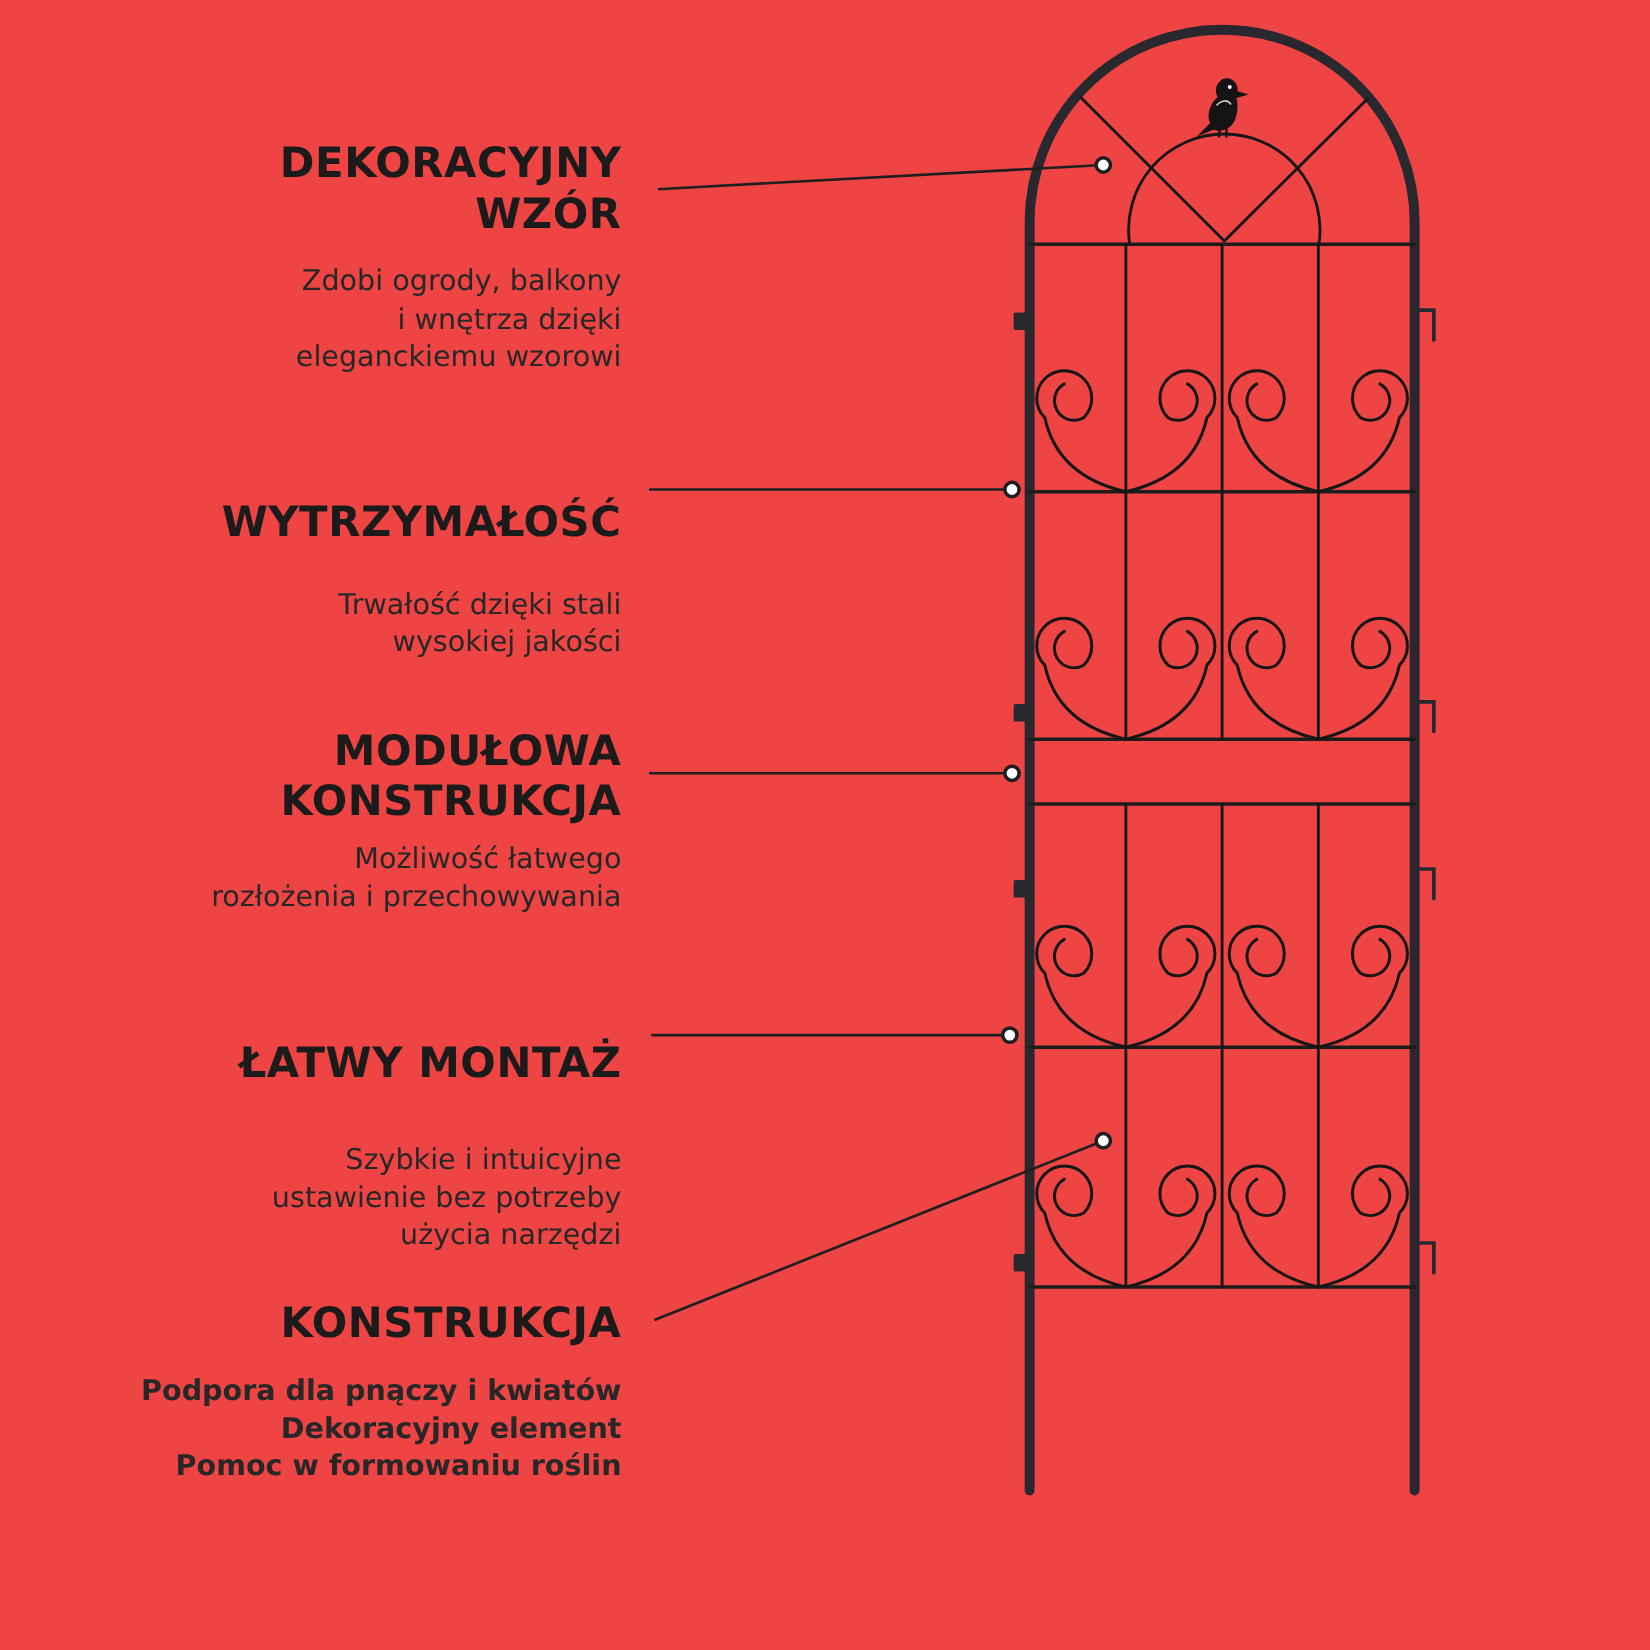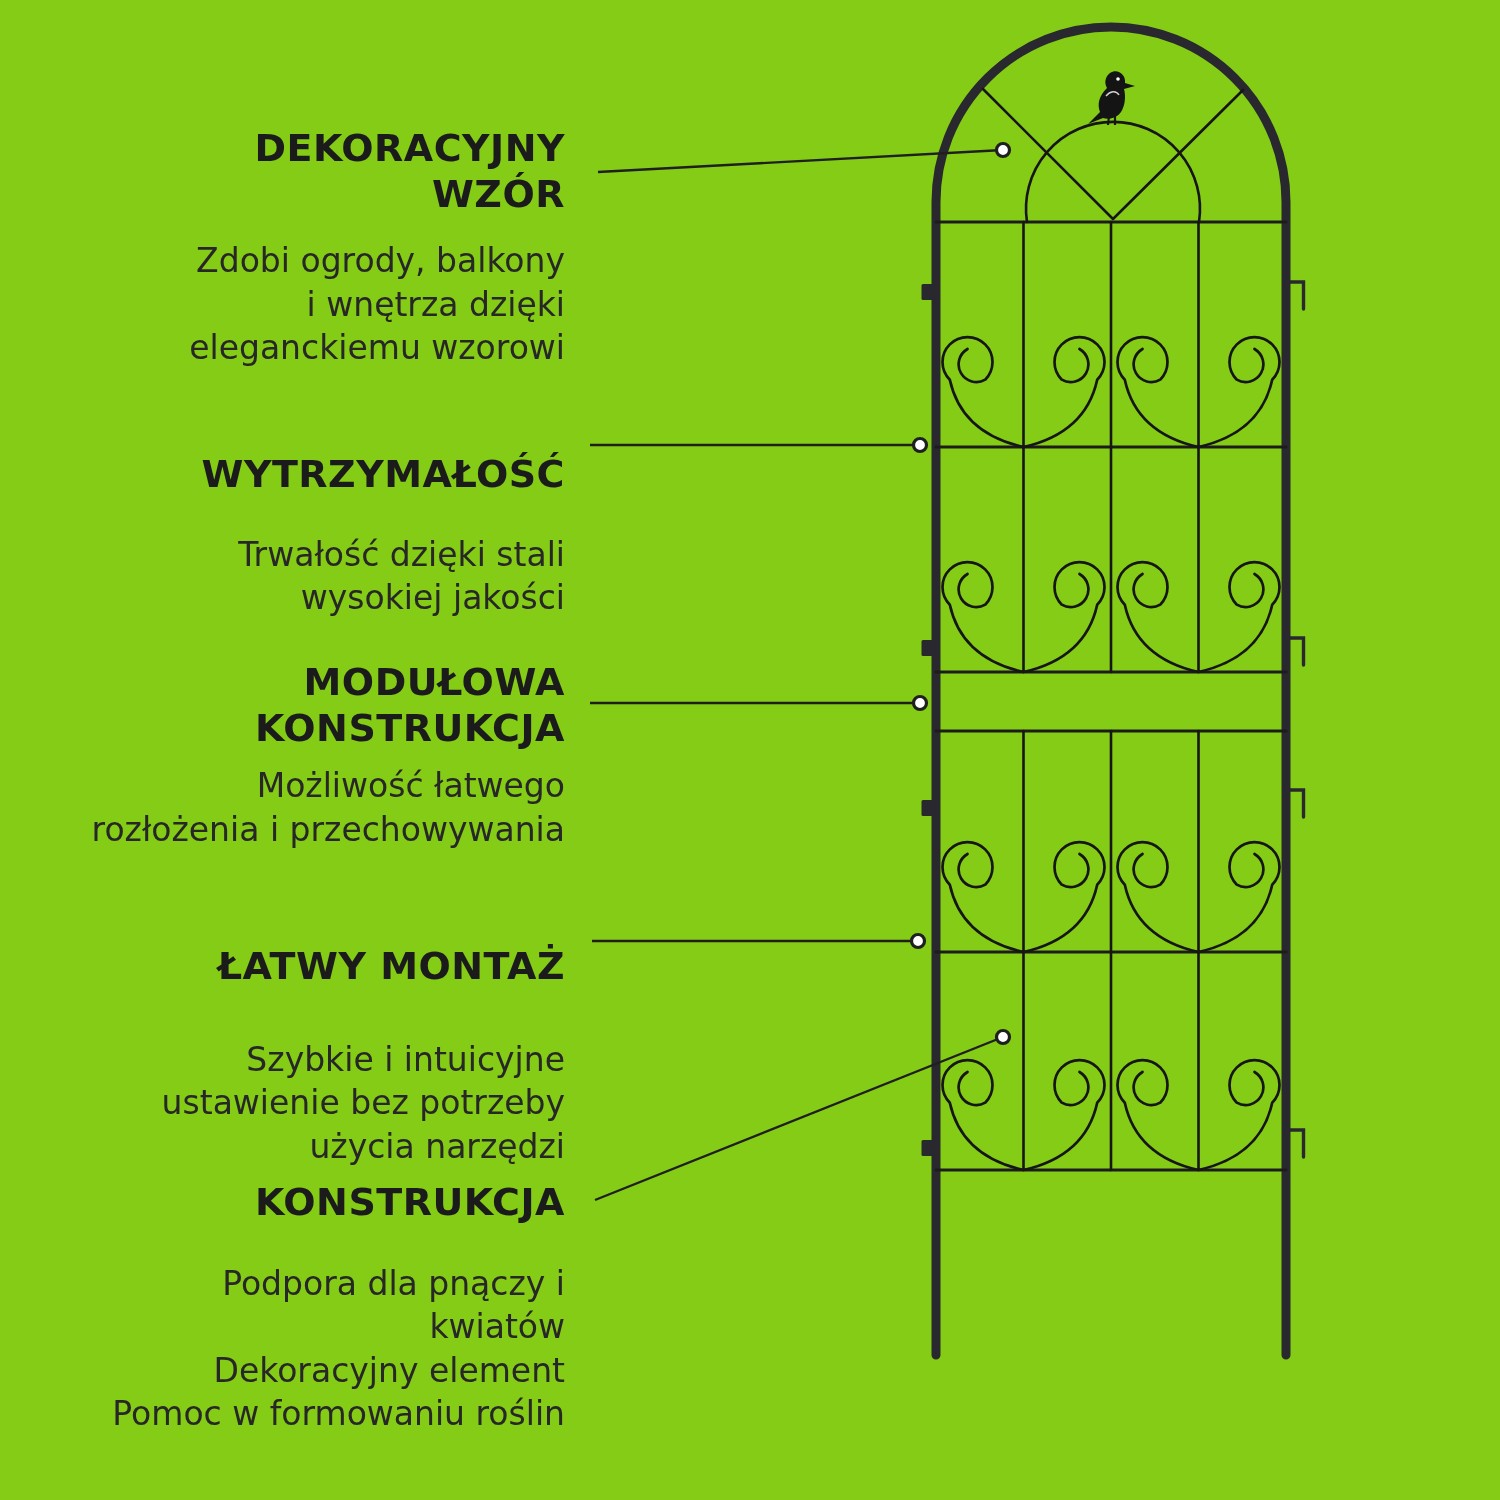"DEKORACYJNY" .canvas { background: #84cc16 -> #ef4444 }
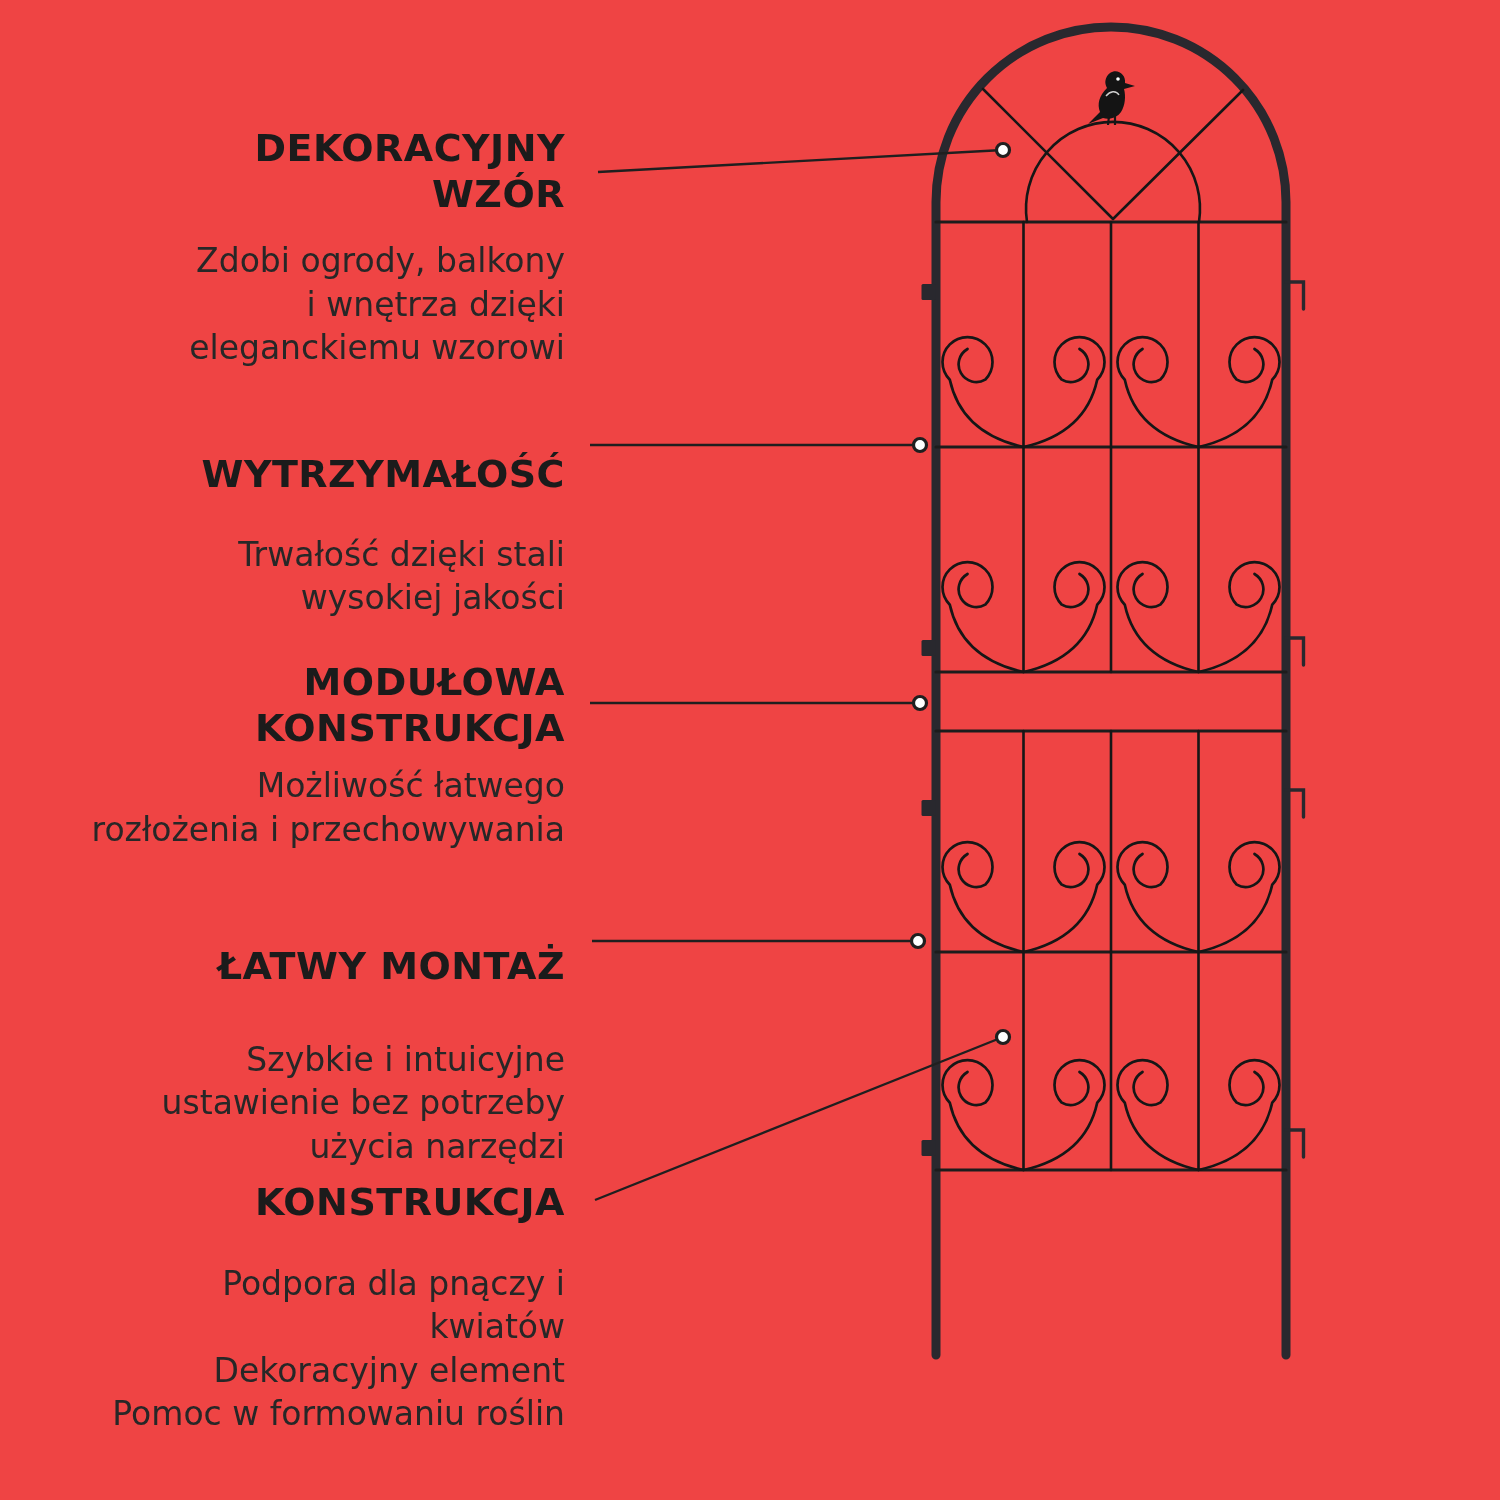"Zdobi ogrody, balkony" .feature-desc { font-size: 33px -> 26px }
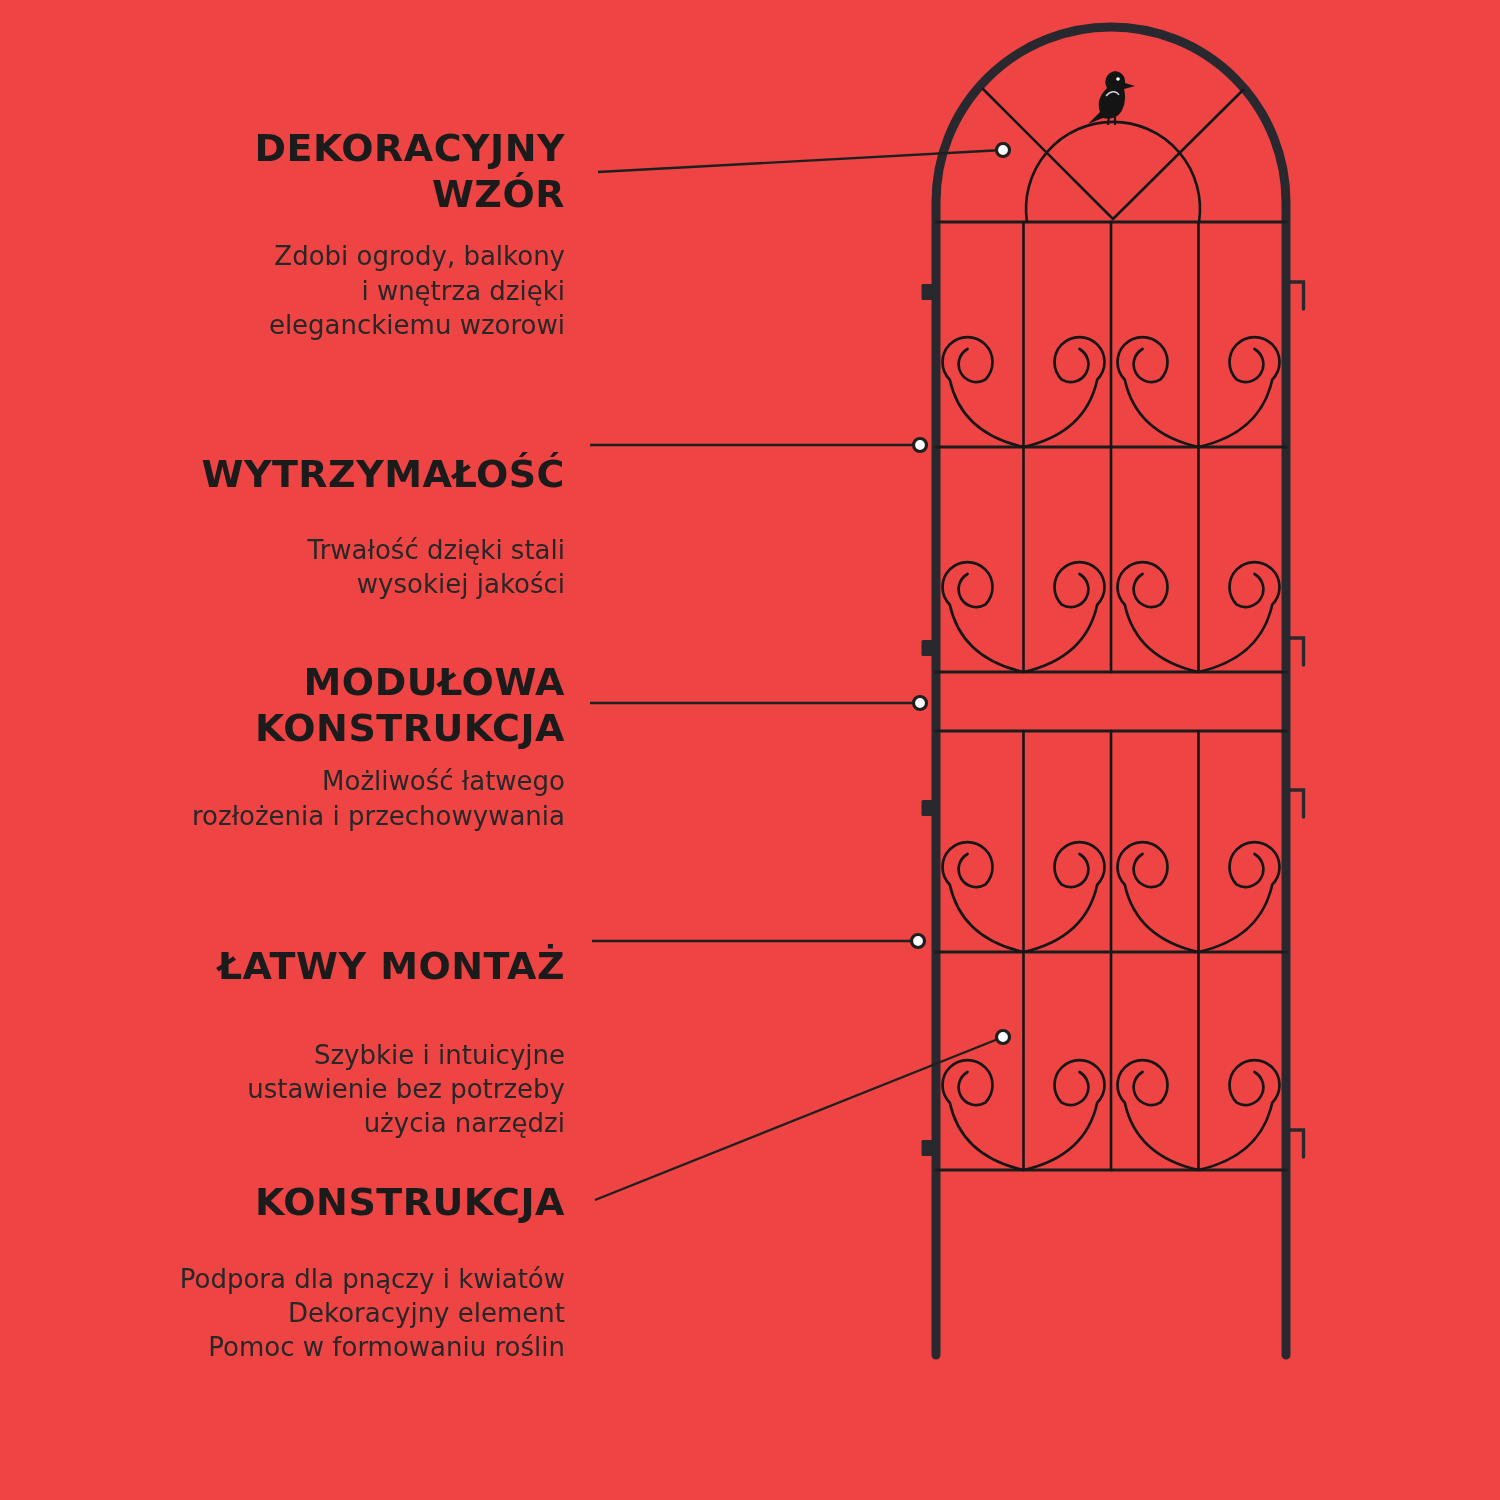"Podpora dla pnączy i kwiatów" .f4 .feature-desc { font-weight: none -> bold; margin-top: 36px -> 22px }
